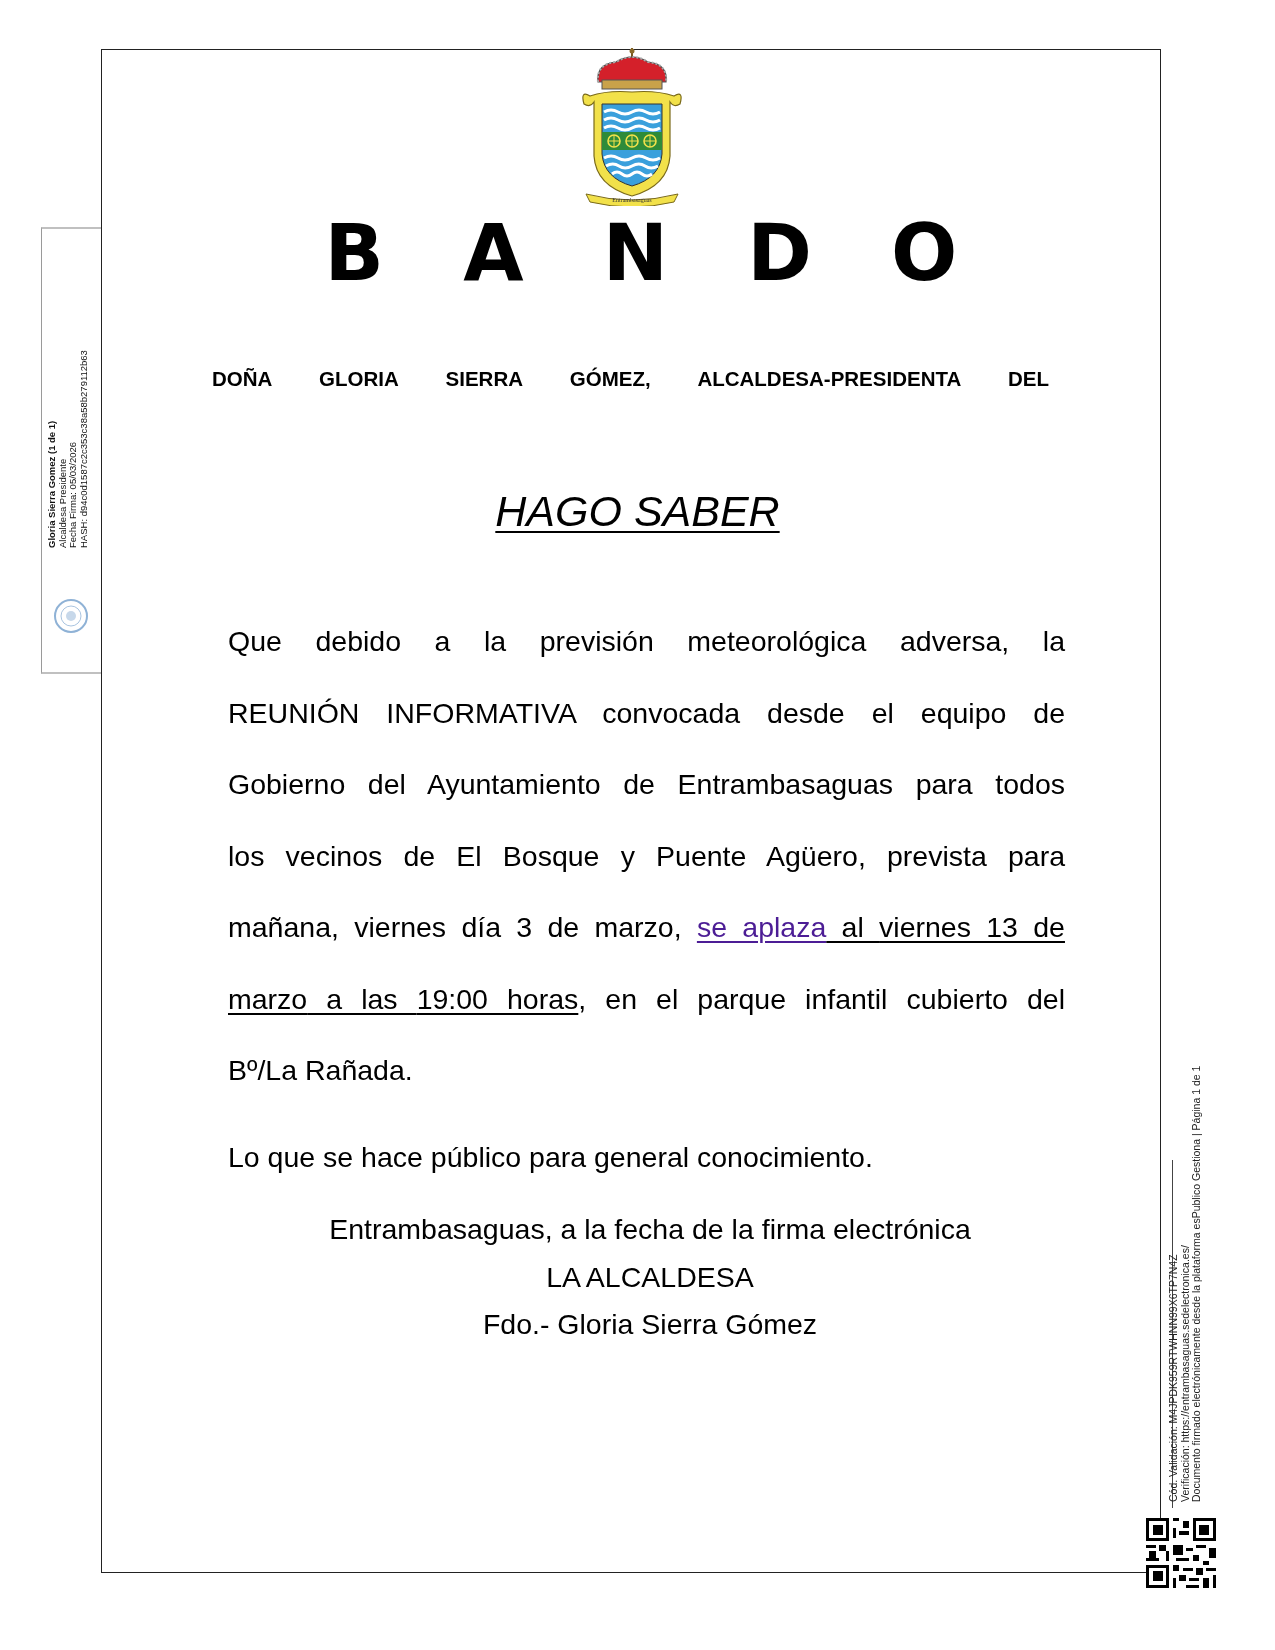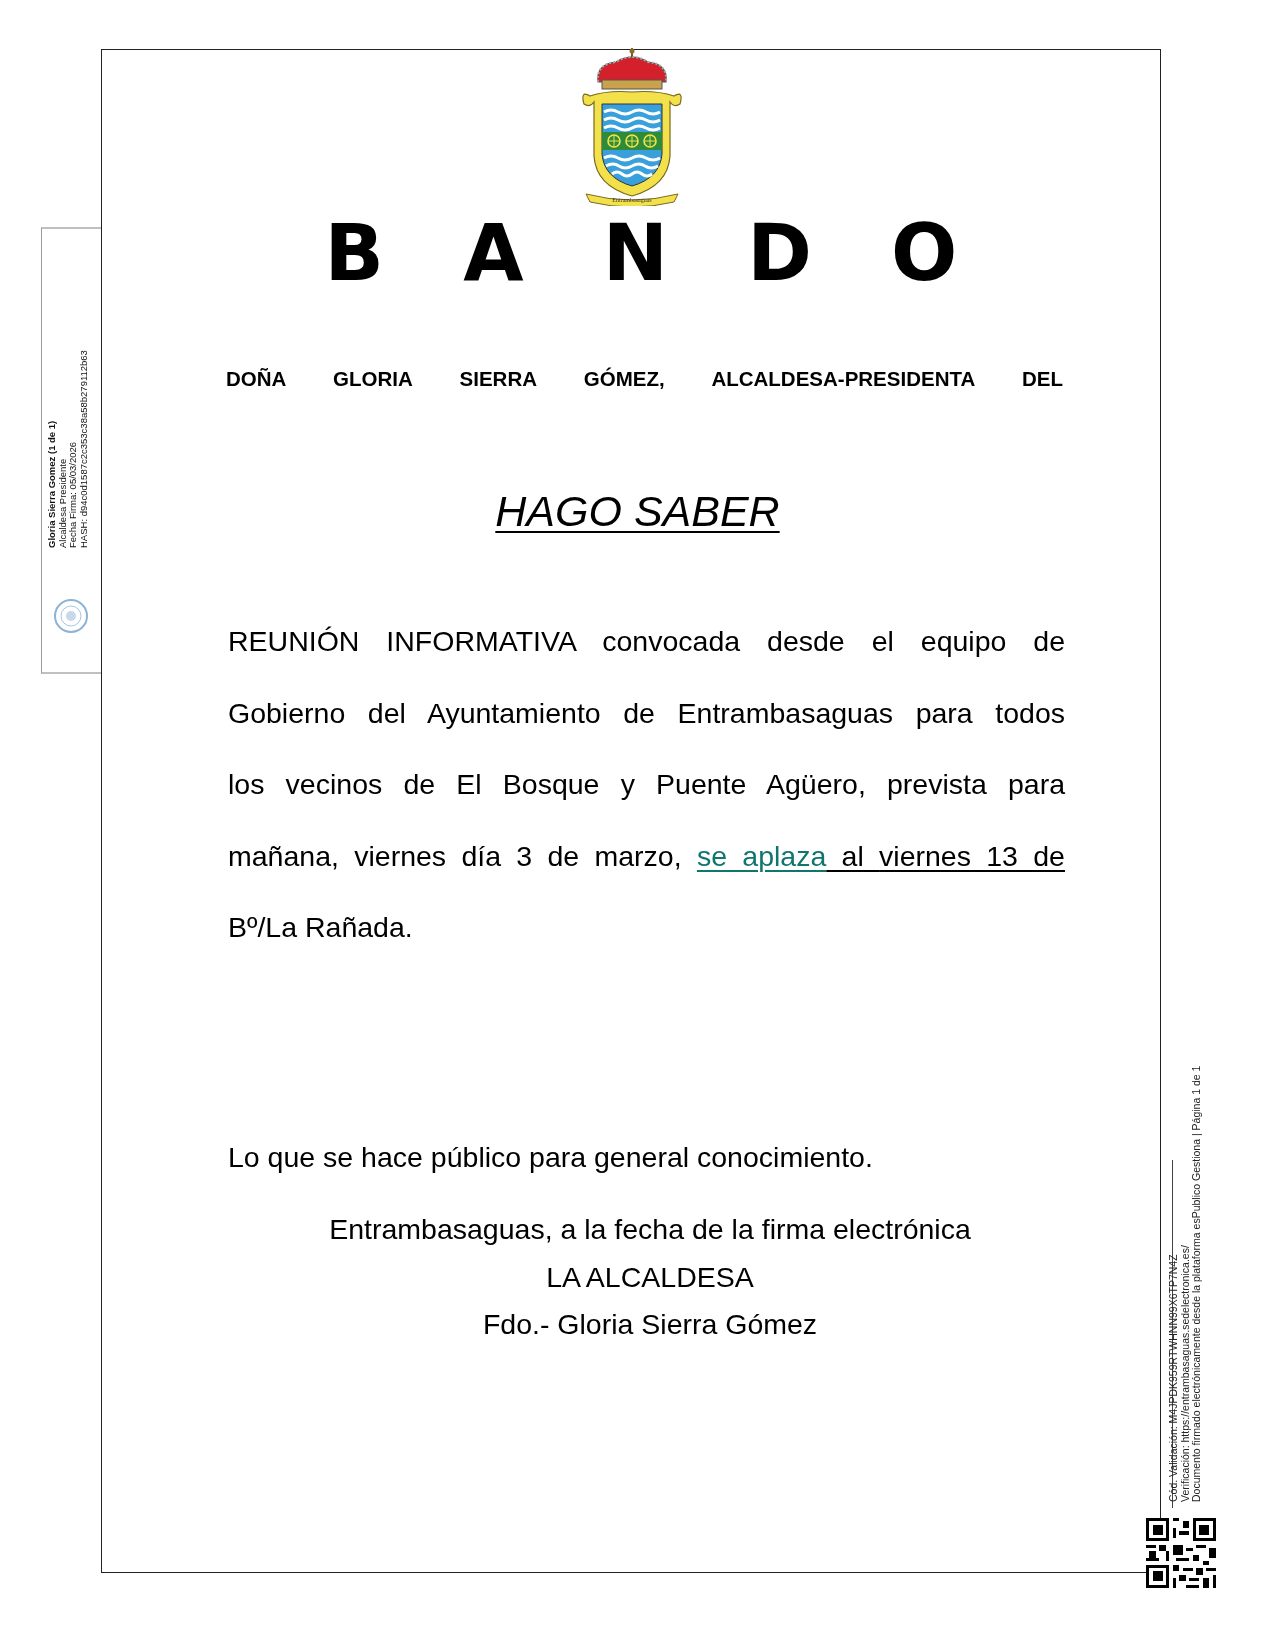"DOÑA GLORIA SIERRA GÓMEZ," .header-block { left: 226px -> 212px }
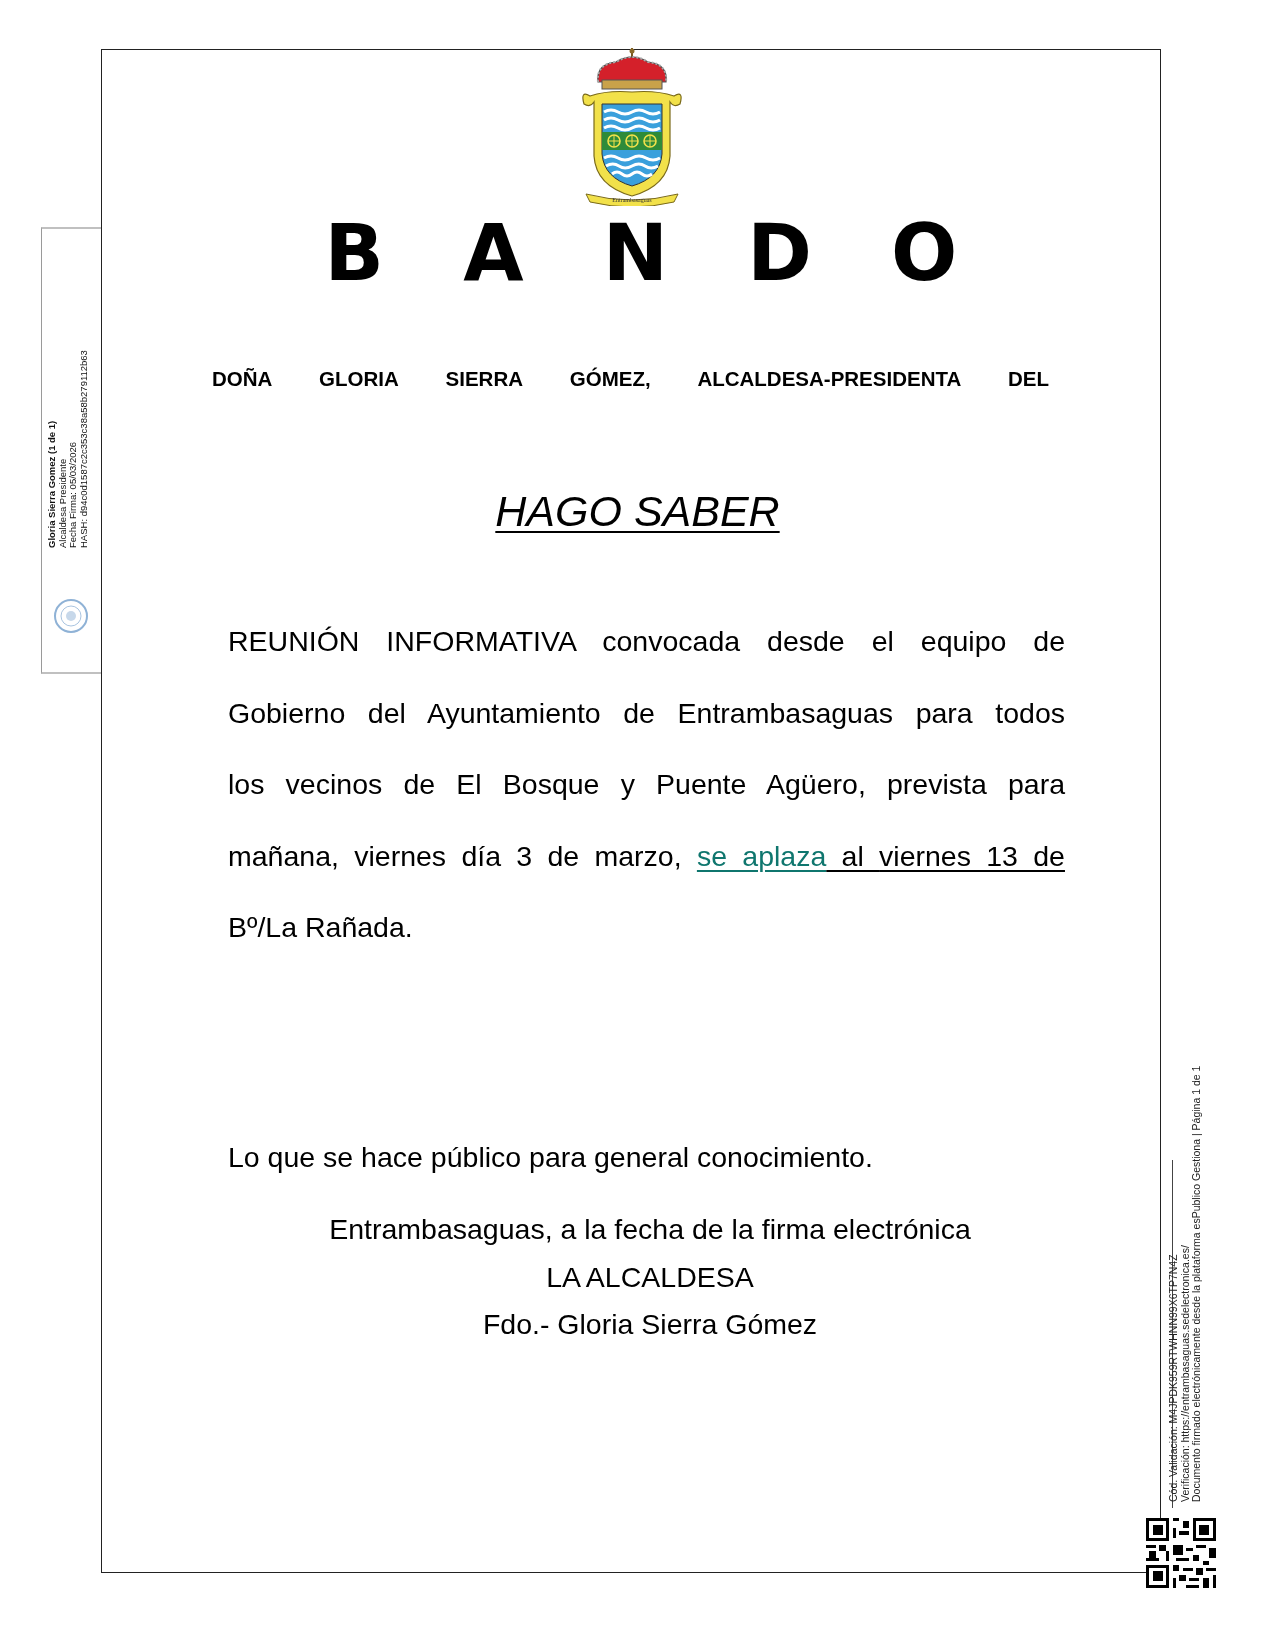"Que debido a la previsión" span.body-line { html: none -> <span>Que debido a la previsión meteorológica adversa, la</span> }
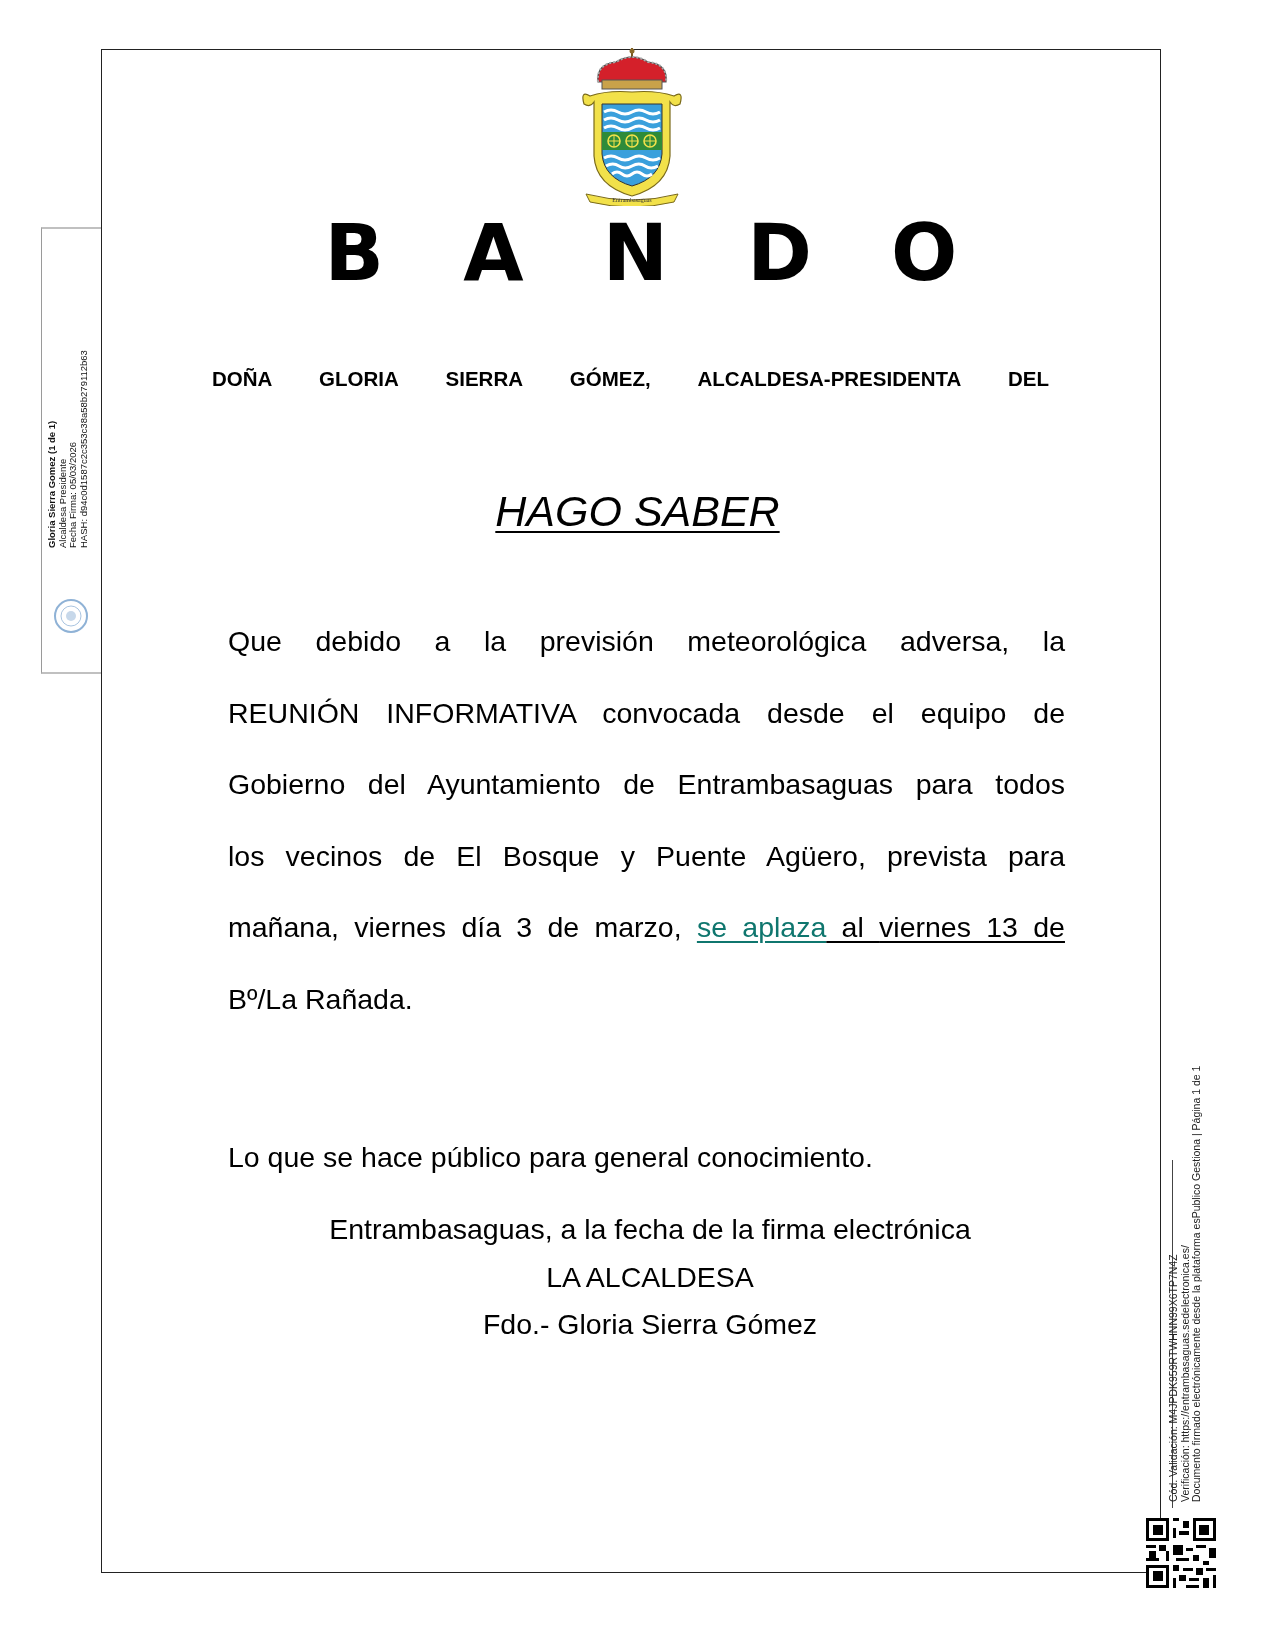"se aplaza" .red { color: #0f766e -> #4c1d95 }
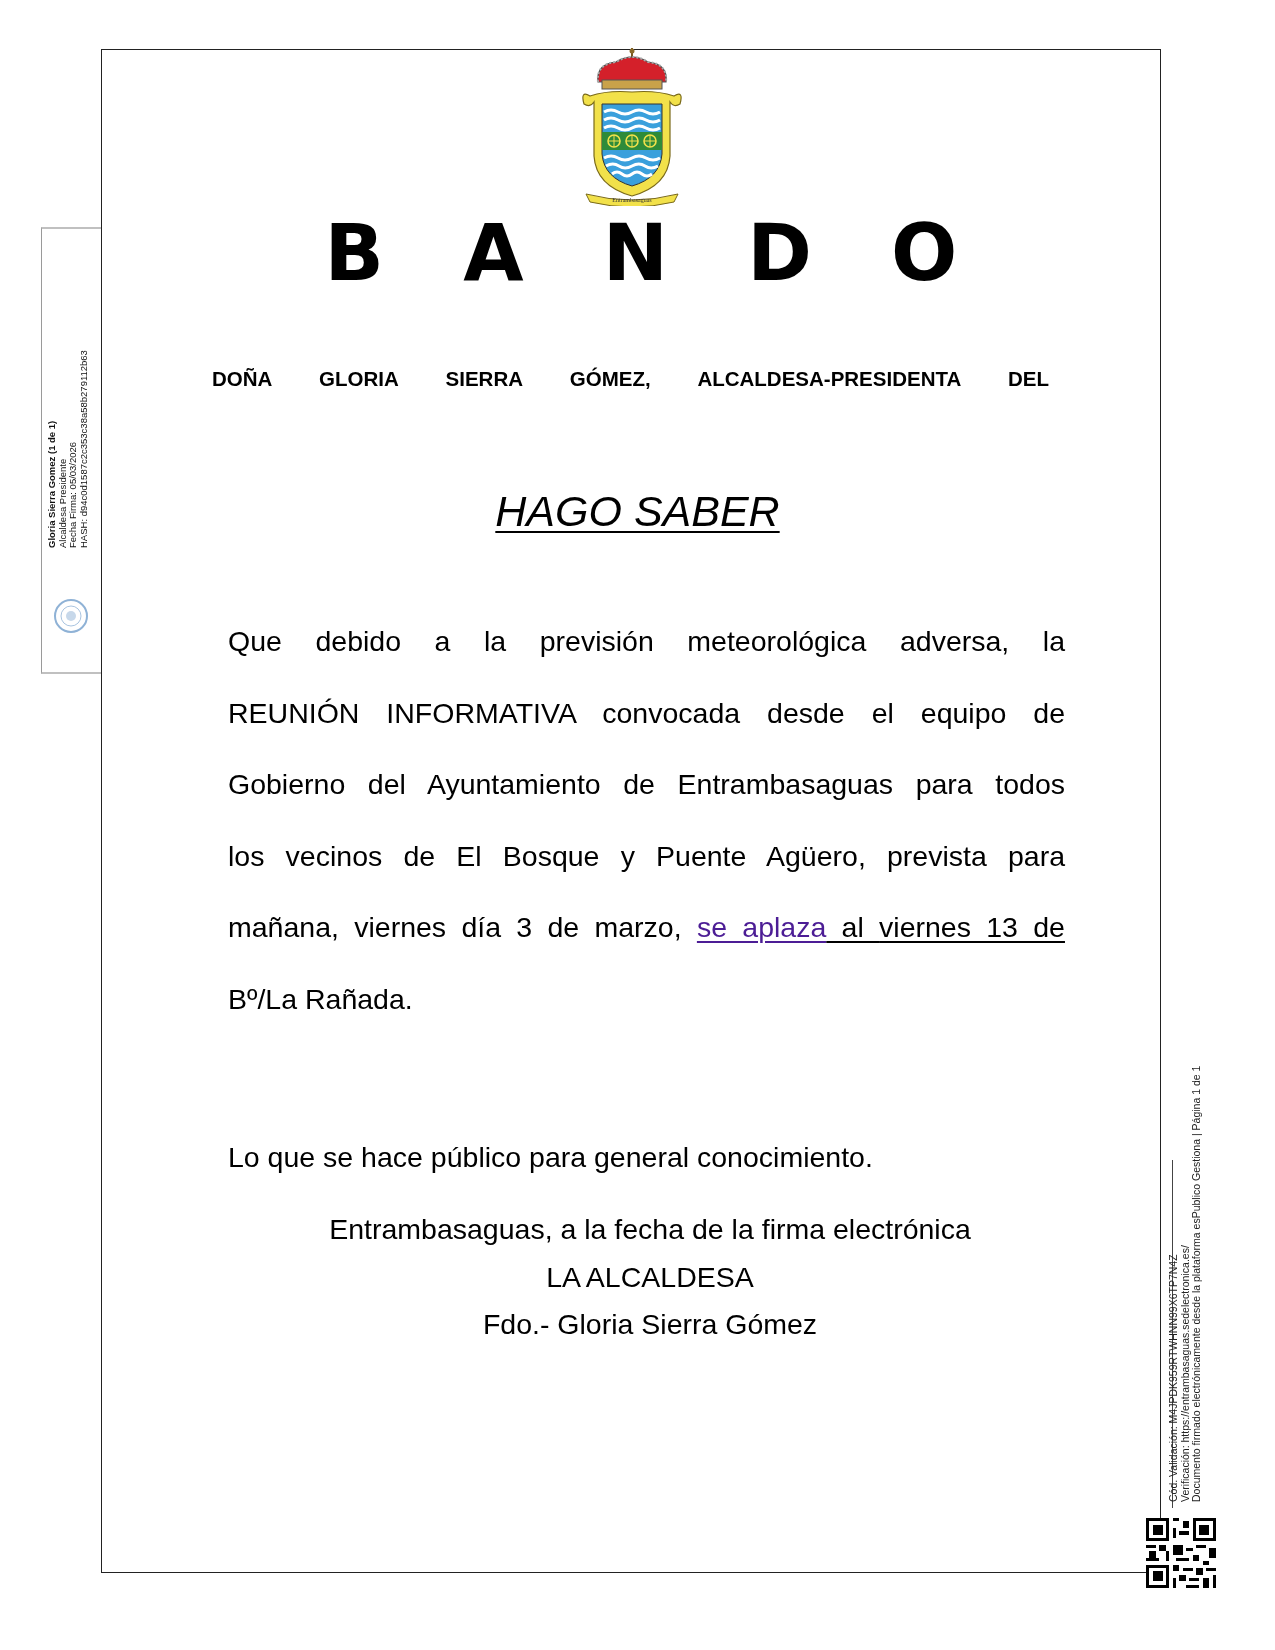"marzo a las 19:00 horas," span.body-line { html: none -> <span><span>marzo</span><span> a las </span><span>19:00 horas</span><span>, en el parque infantil cubierto del</span></span> }
